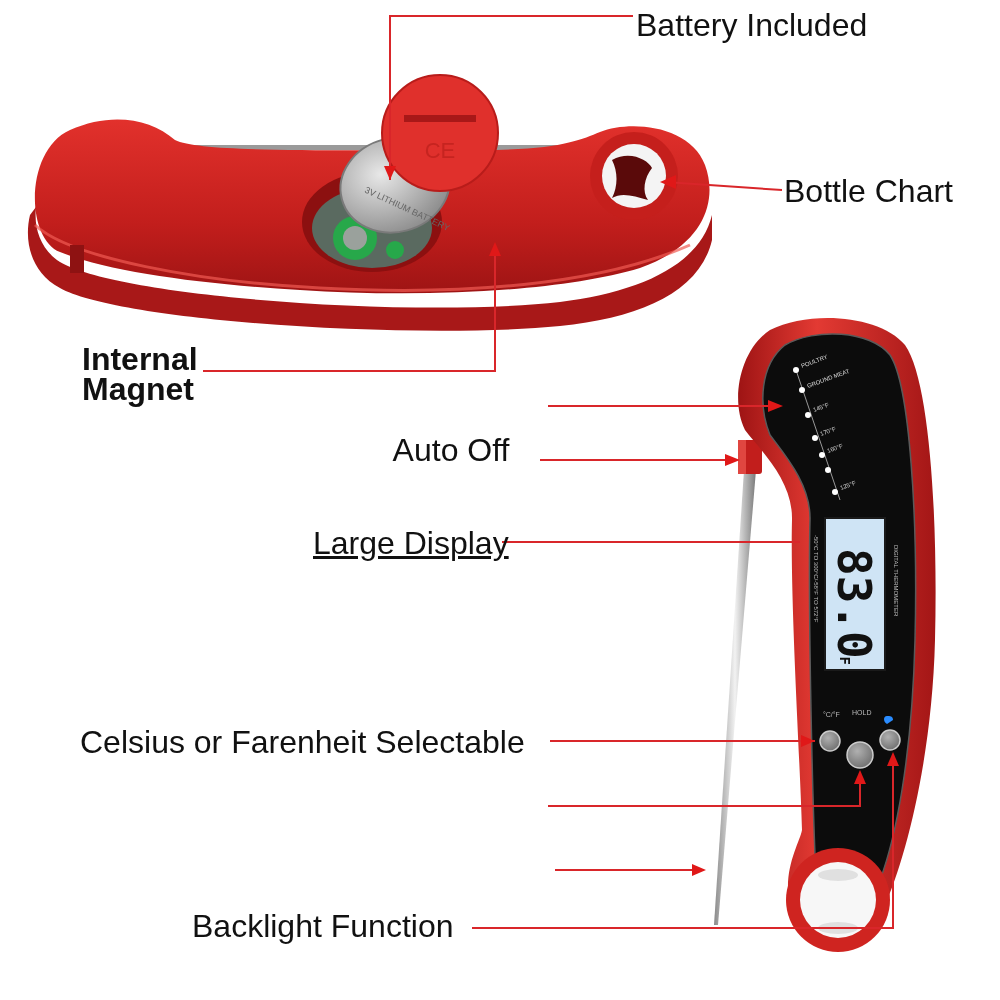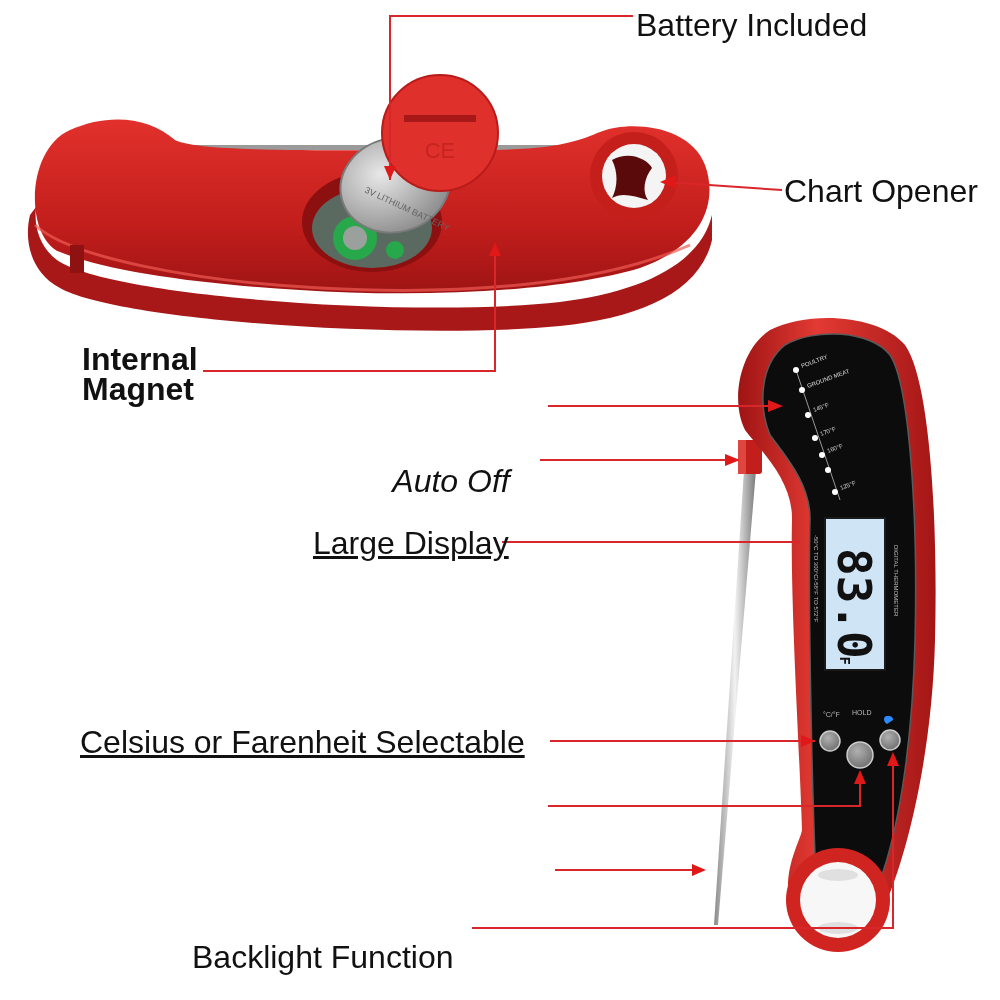"Chart Opener" div.label { text: Chart Opener -> Bottle Chart }
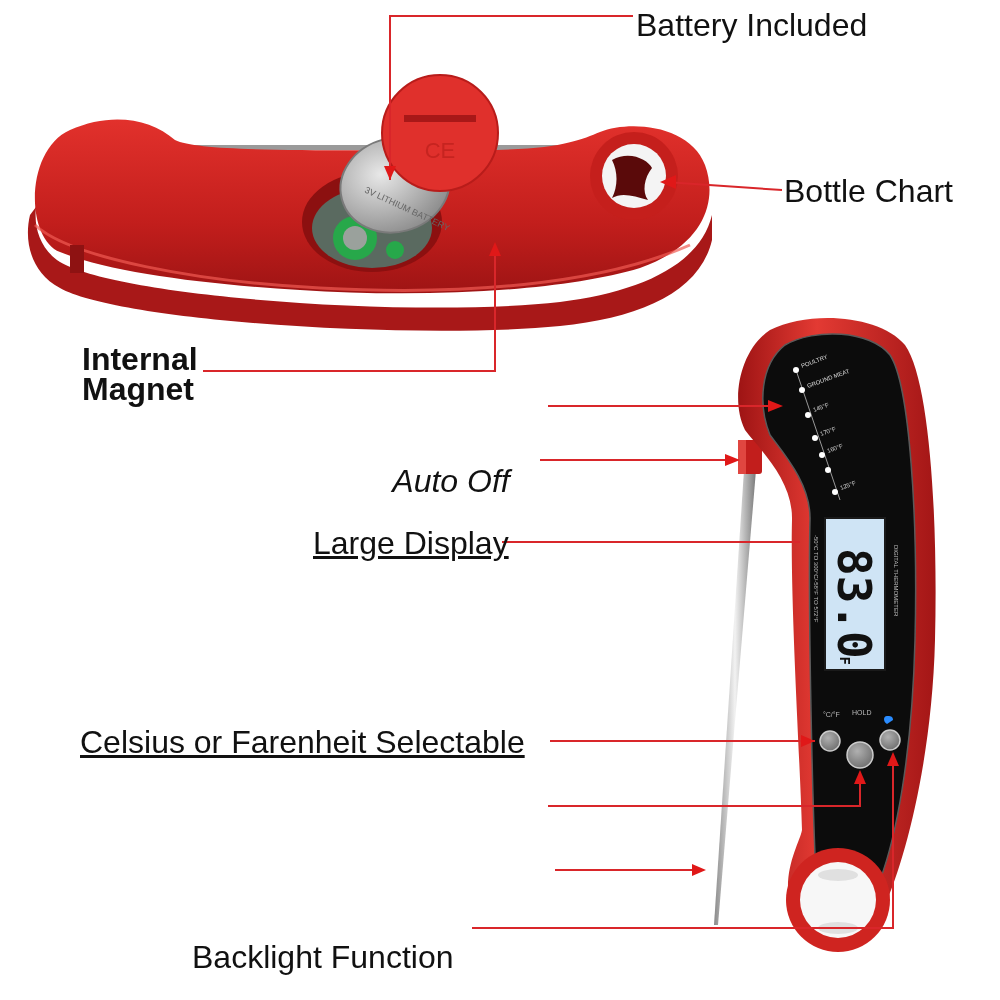"Auto Off" div.label { font-style: italic -> none; top: 466px -> 435px }
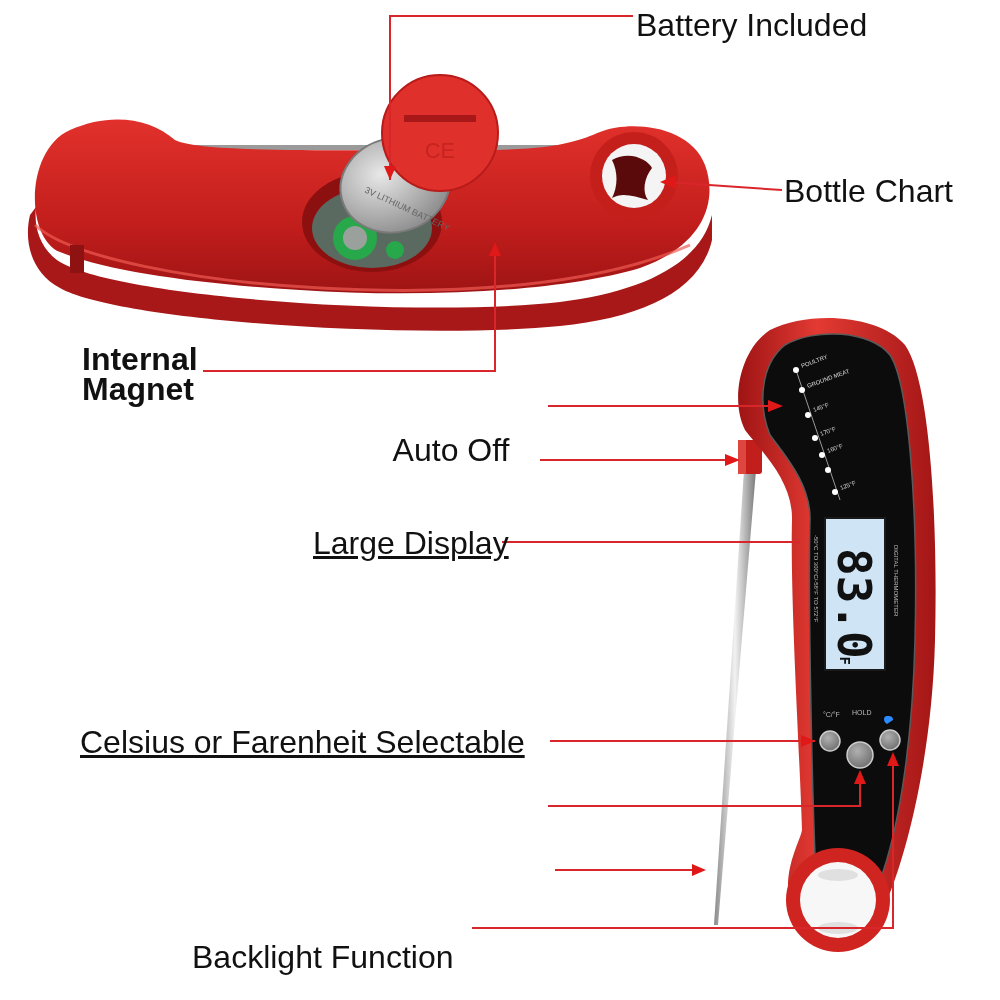"Celsius or Farenheit Selectable" div.label { text-decoration: underline -> none }
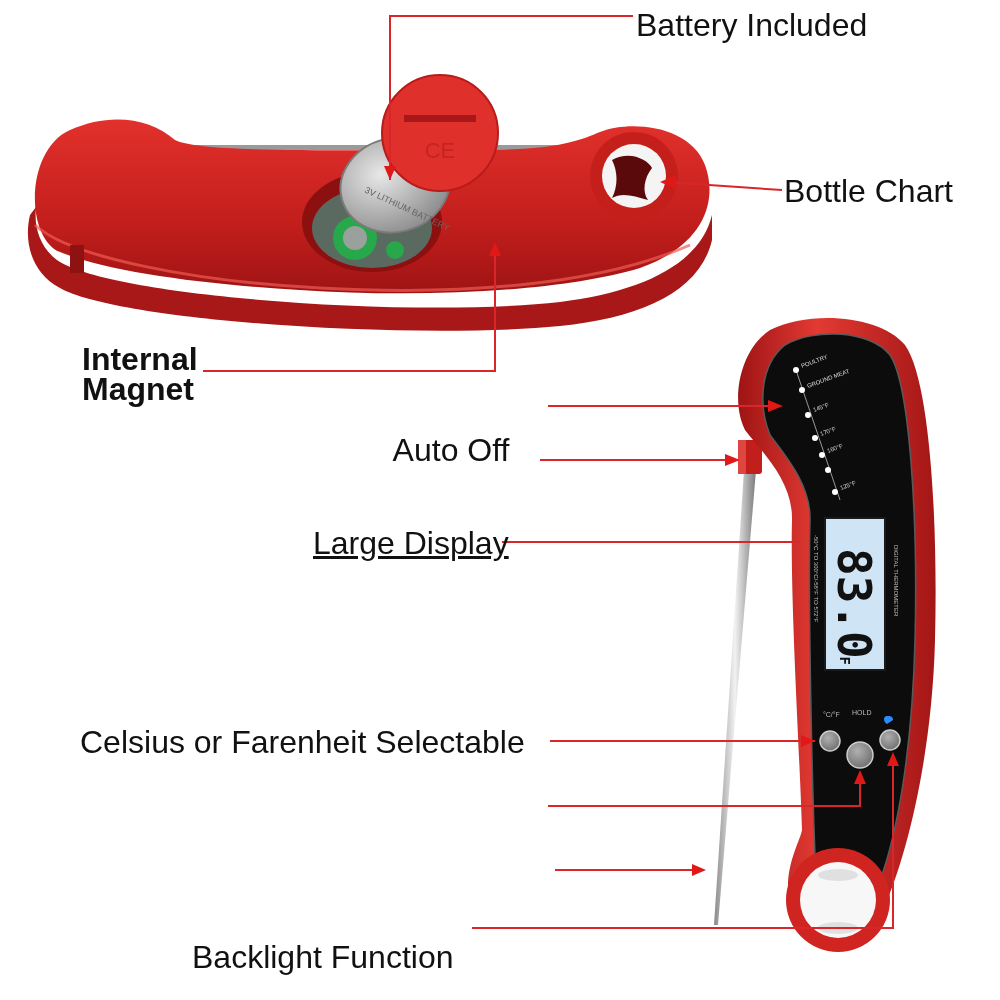"Backlight Function" div.label { margin-top: 31px -> none }
